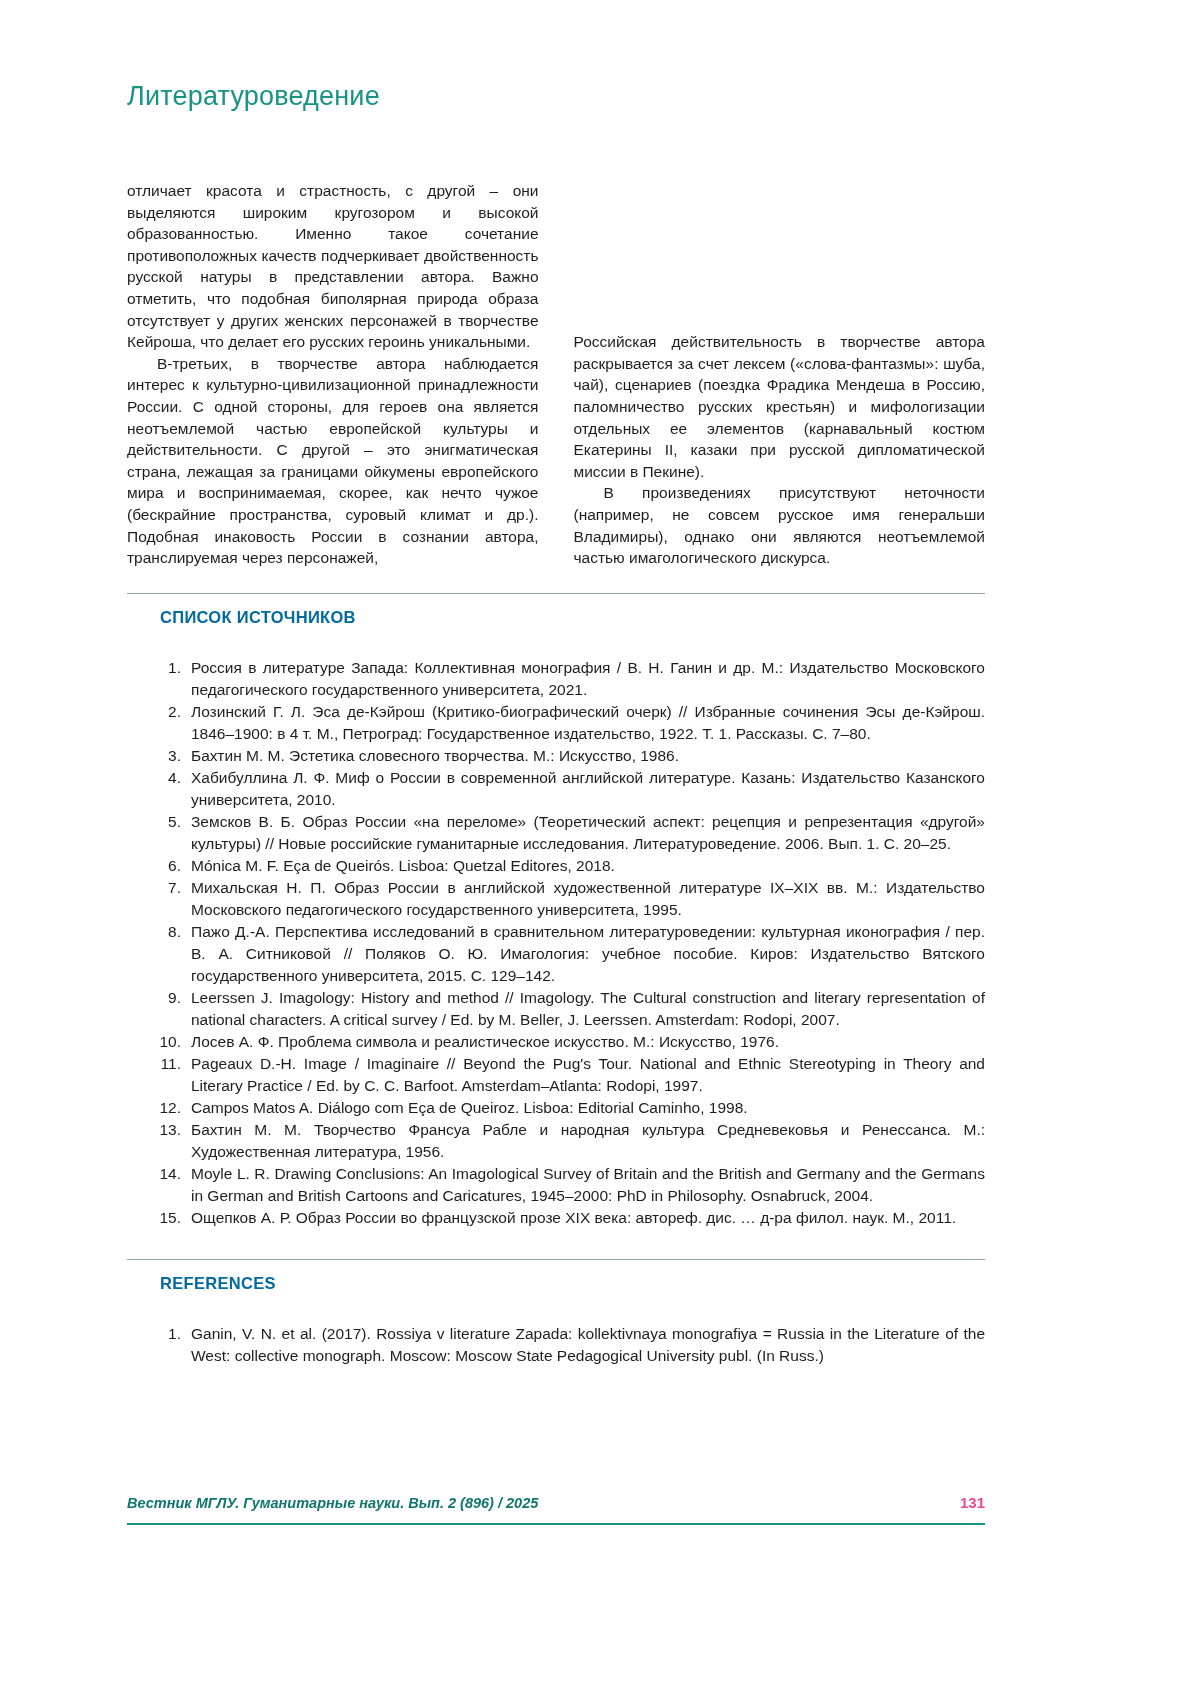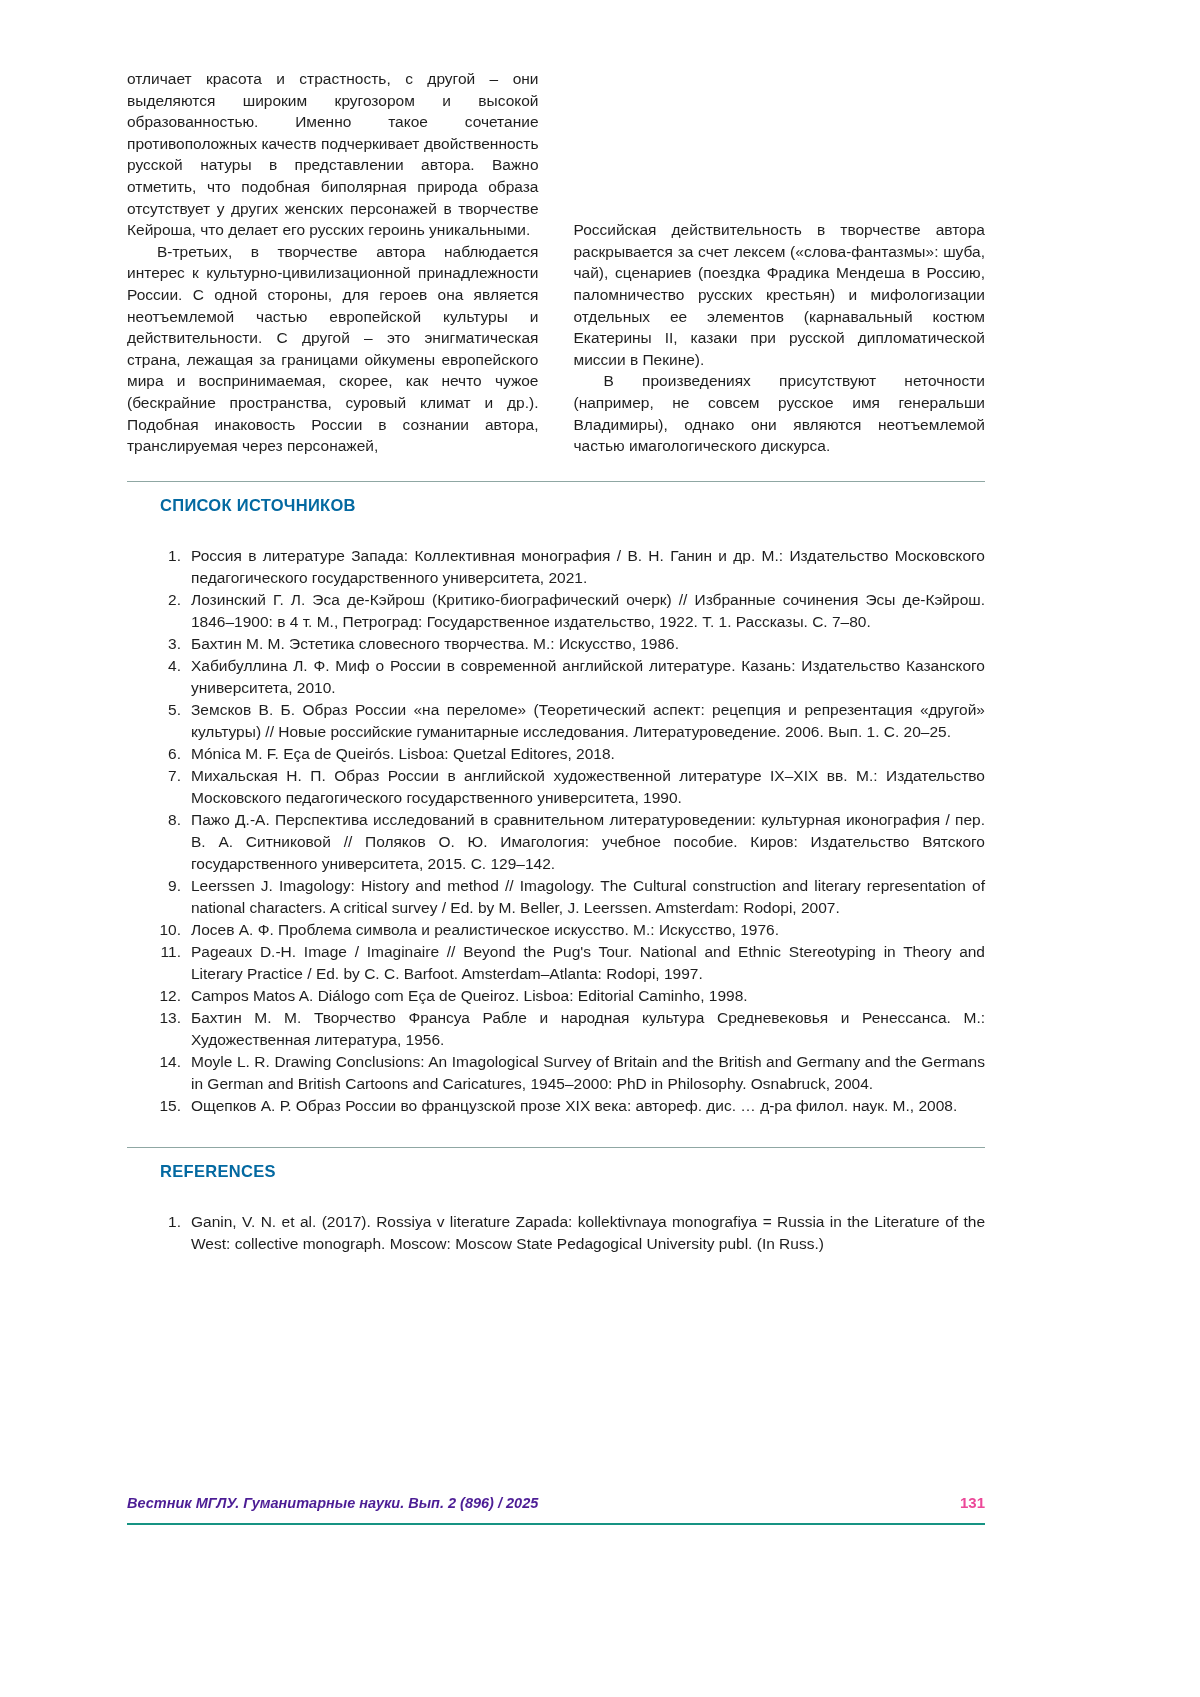"Литературоведение" h1.section-label { html: none -> <h1>Литературоведение</h1> }
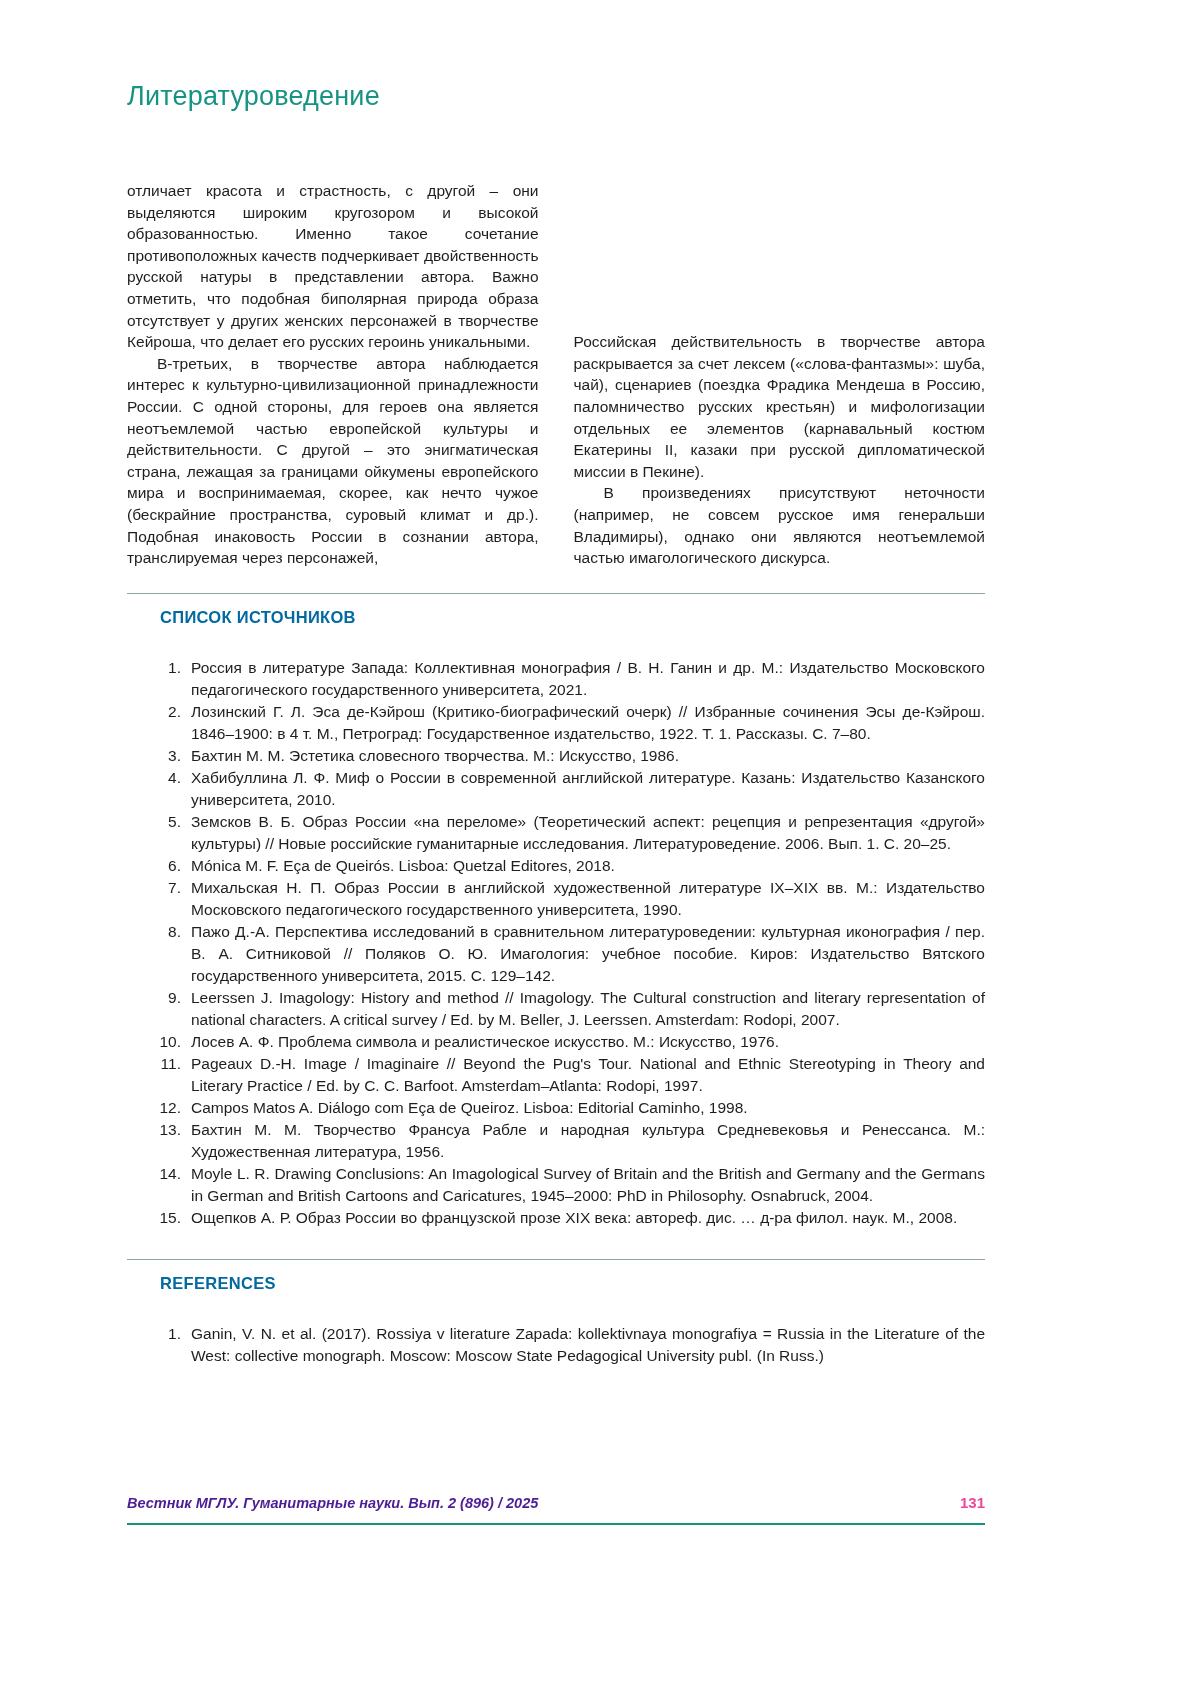"Михальская Н. П. Образ России" li { text: 1990 -> 1995 }
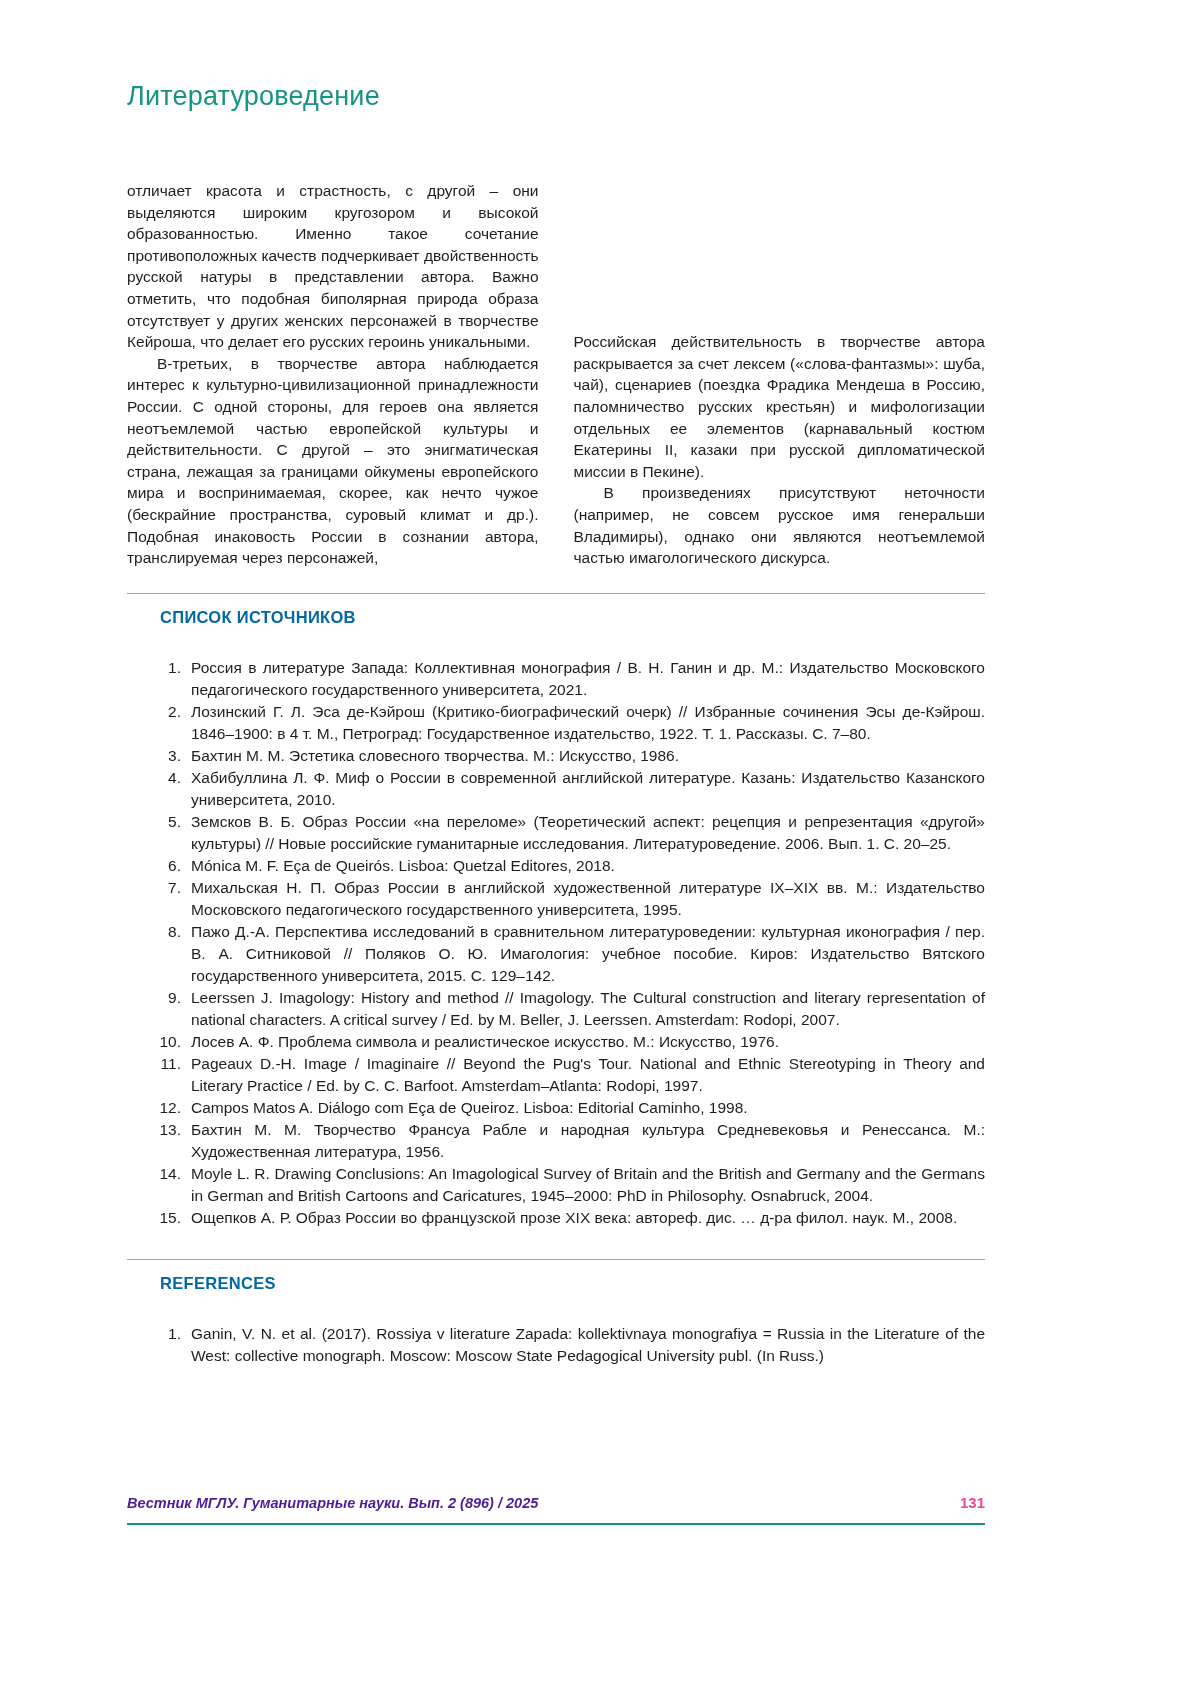"Ощепков А. Р. Образ России" li { text: 2008 -> 2011 }
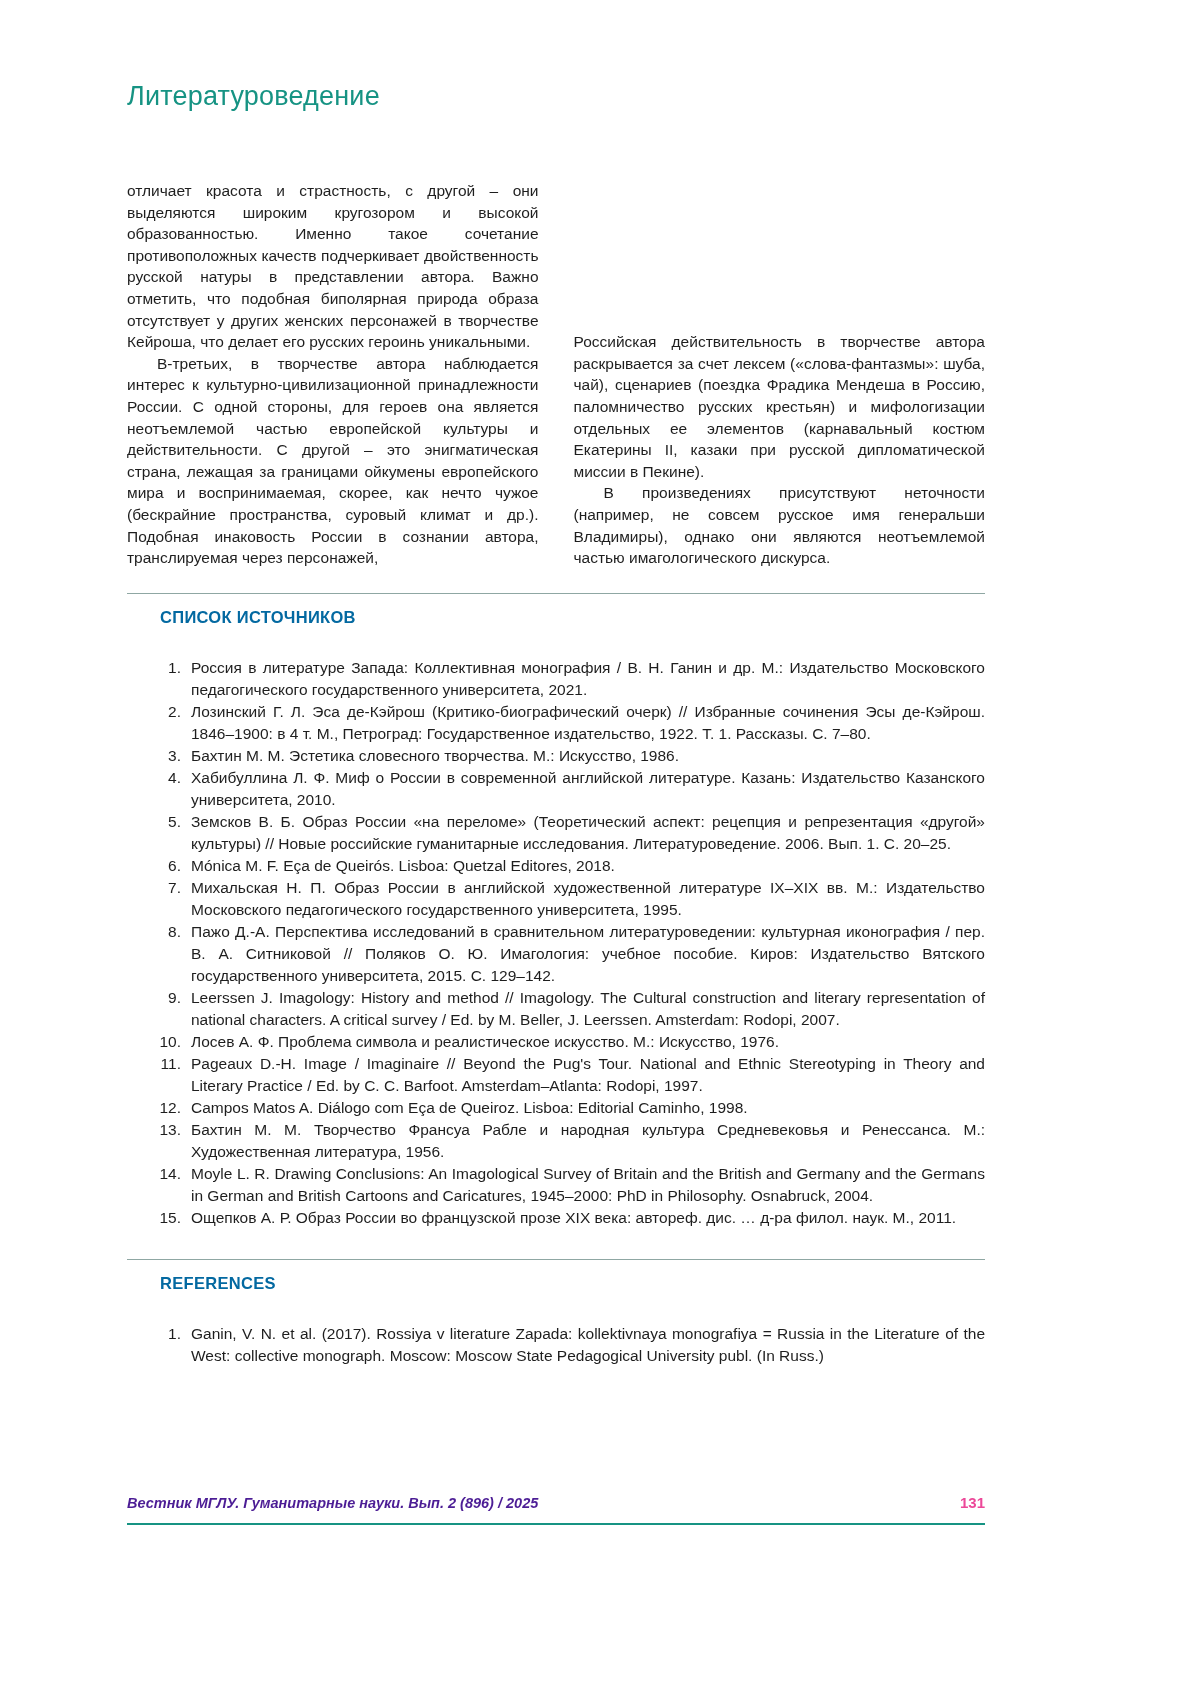"Вестник МГЛУ. Гуманитарные науки. Вып." .footer-journal { color: #4c1d95 -> #0f766e }
